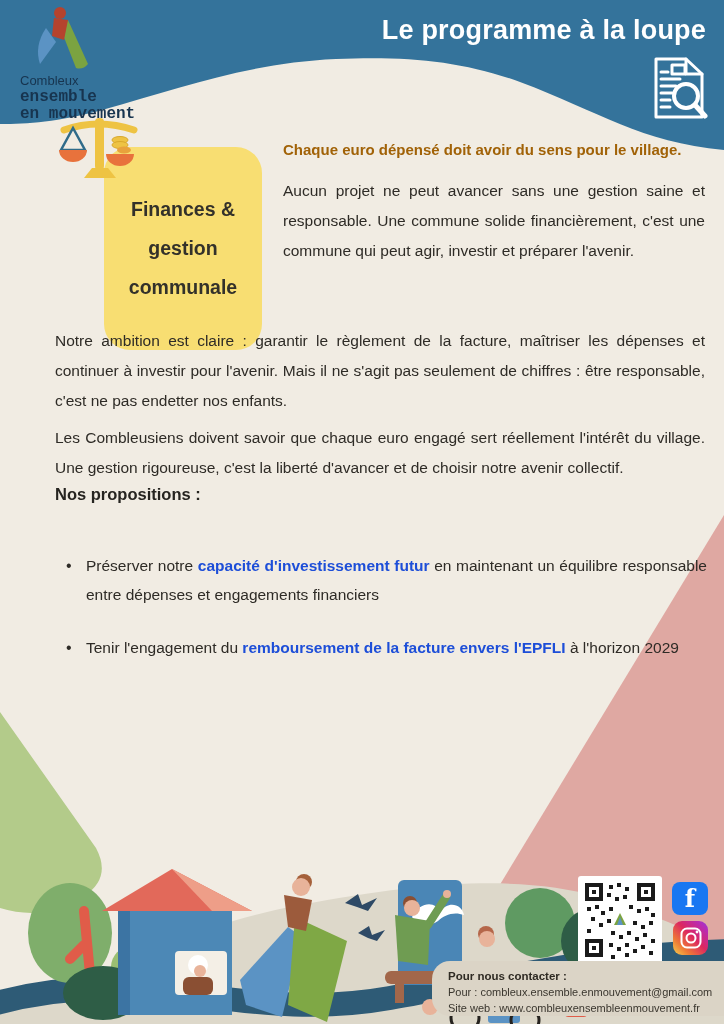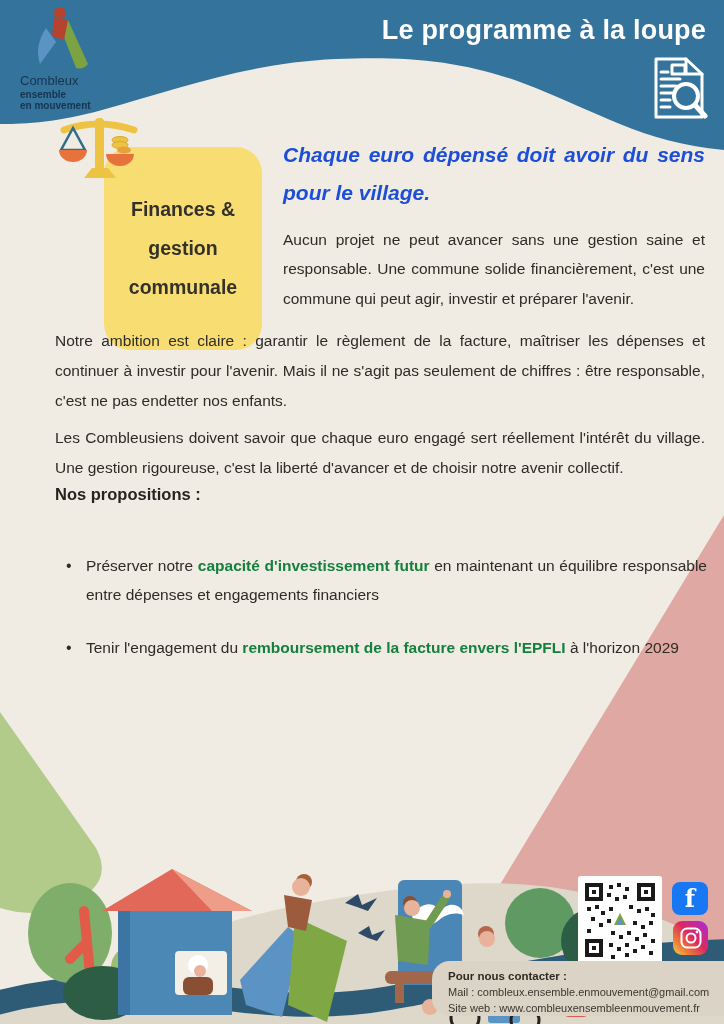"ensemble" .logo-line2,.logo-line3 { font-family: none -> Liberation Mono, monospace; font-size: 10px -> 16px }
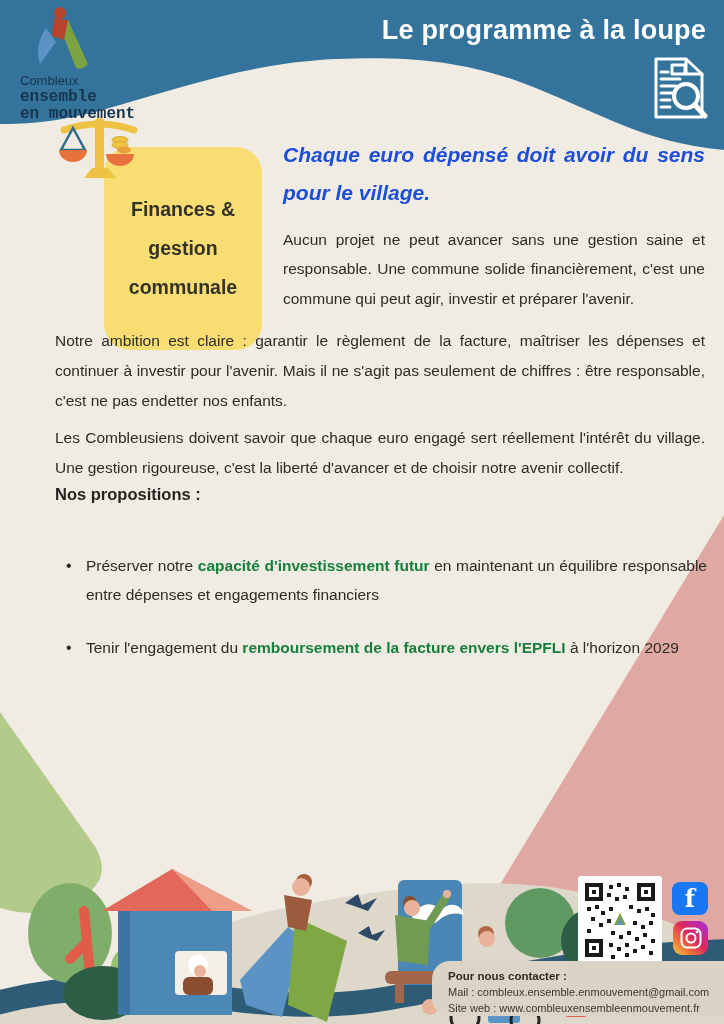"Chaque euro dépensé doit avoir" .intro-heading { color: #1d4ed8 -> #a16207; font-size: 21px -> 15px; font-style: italic -> none }
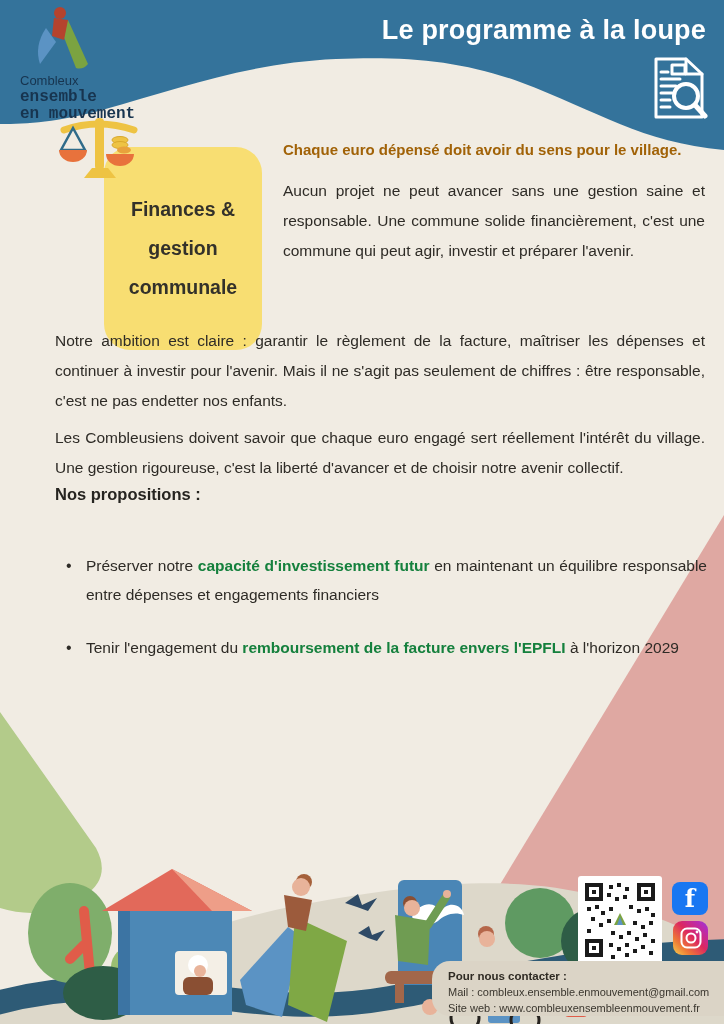"capacité d'investissement futur" .props-list b { color: #15803d -> #1d4ed8 }
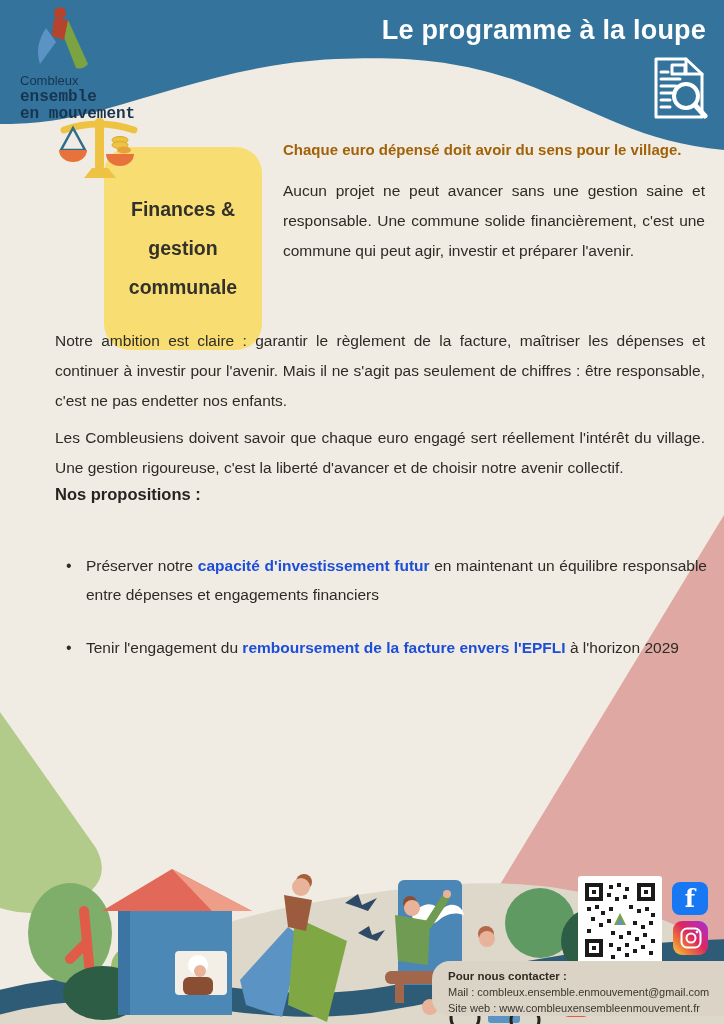"Mail :" span { text: Mail -> Pour }
